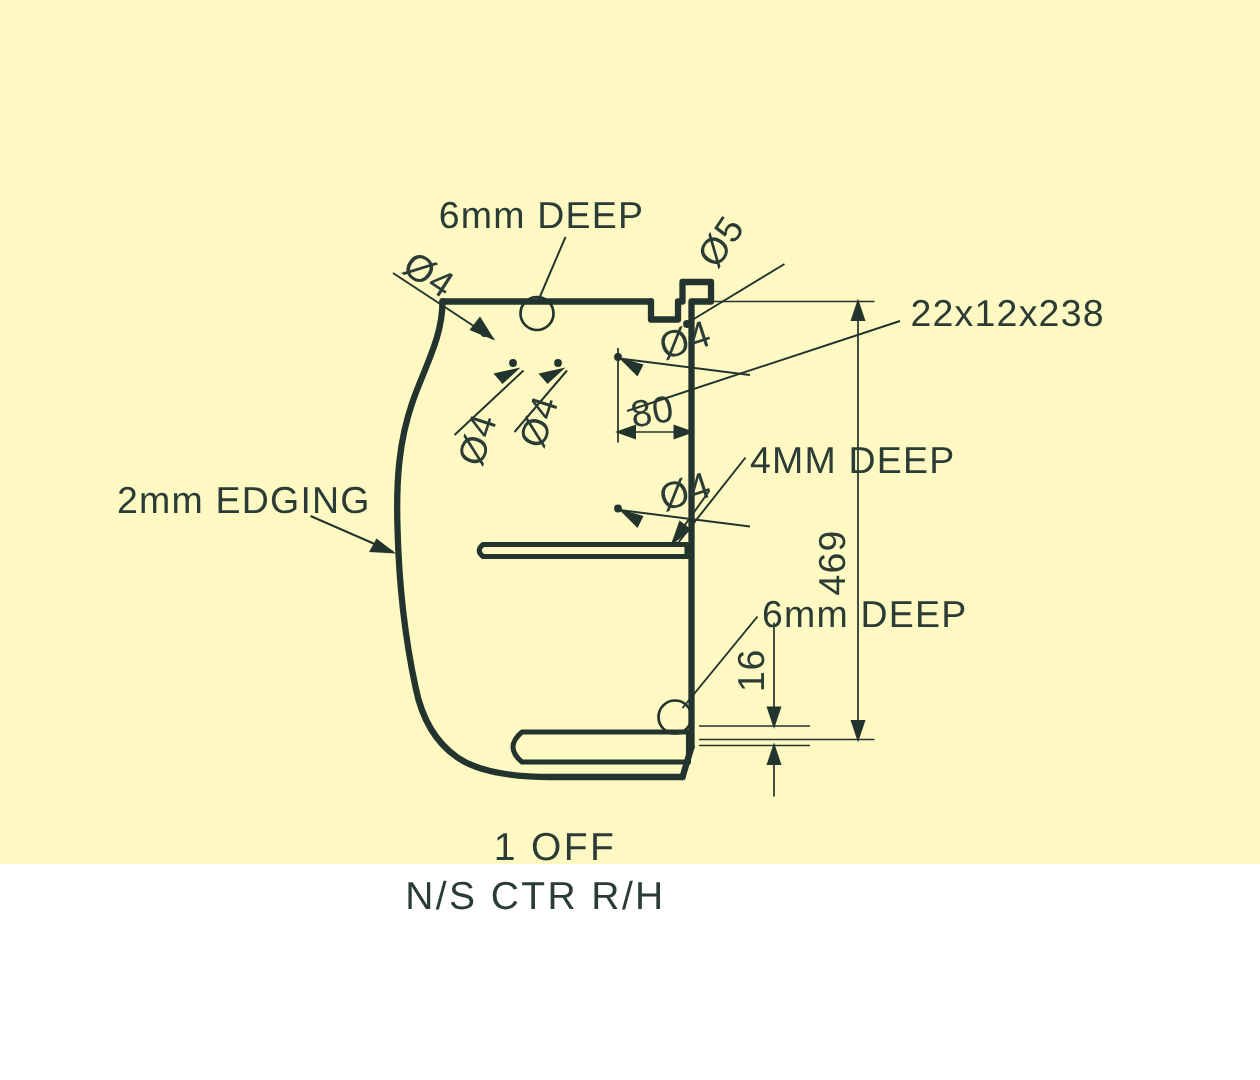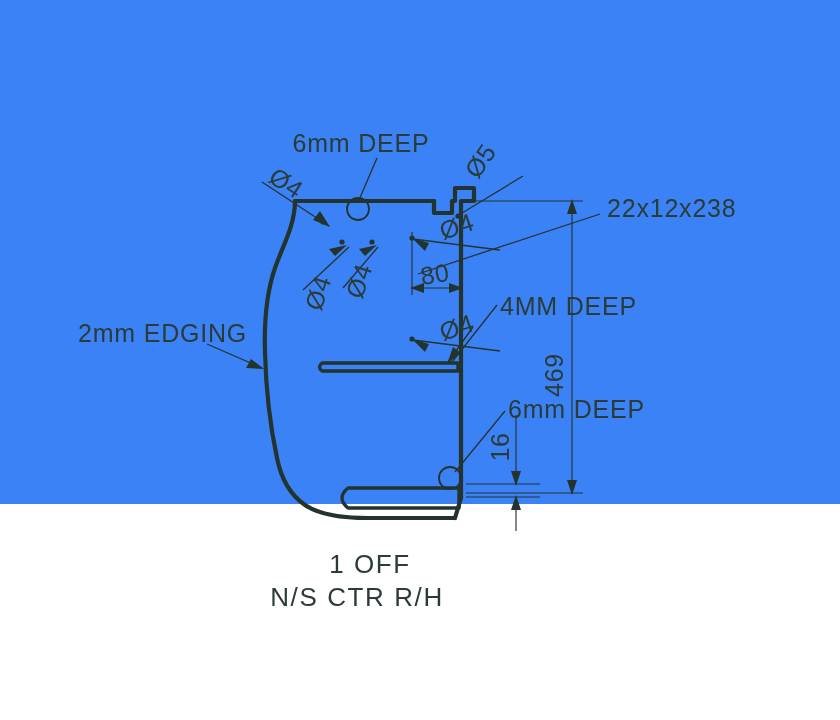"6mm DEEP" #drawing-root { background: #3b82f6 -> #fef9c3; height: 504px -> 576px }
